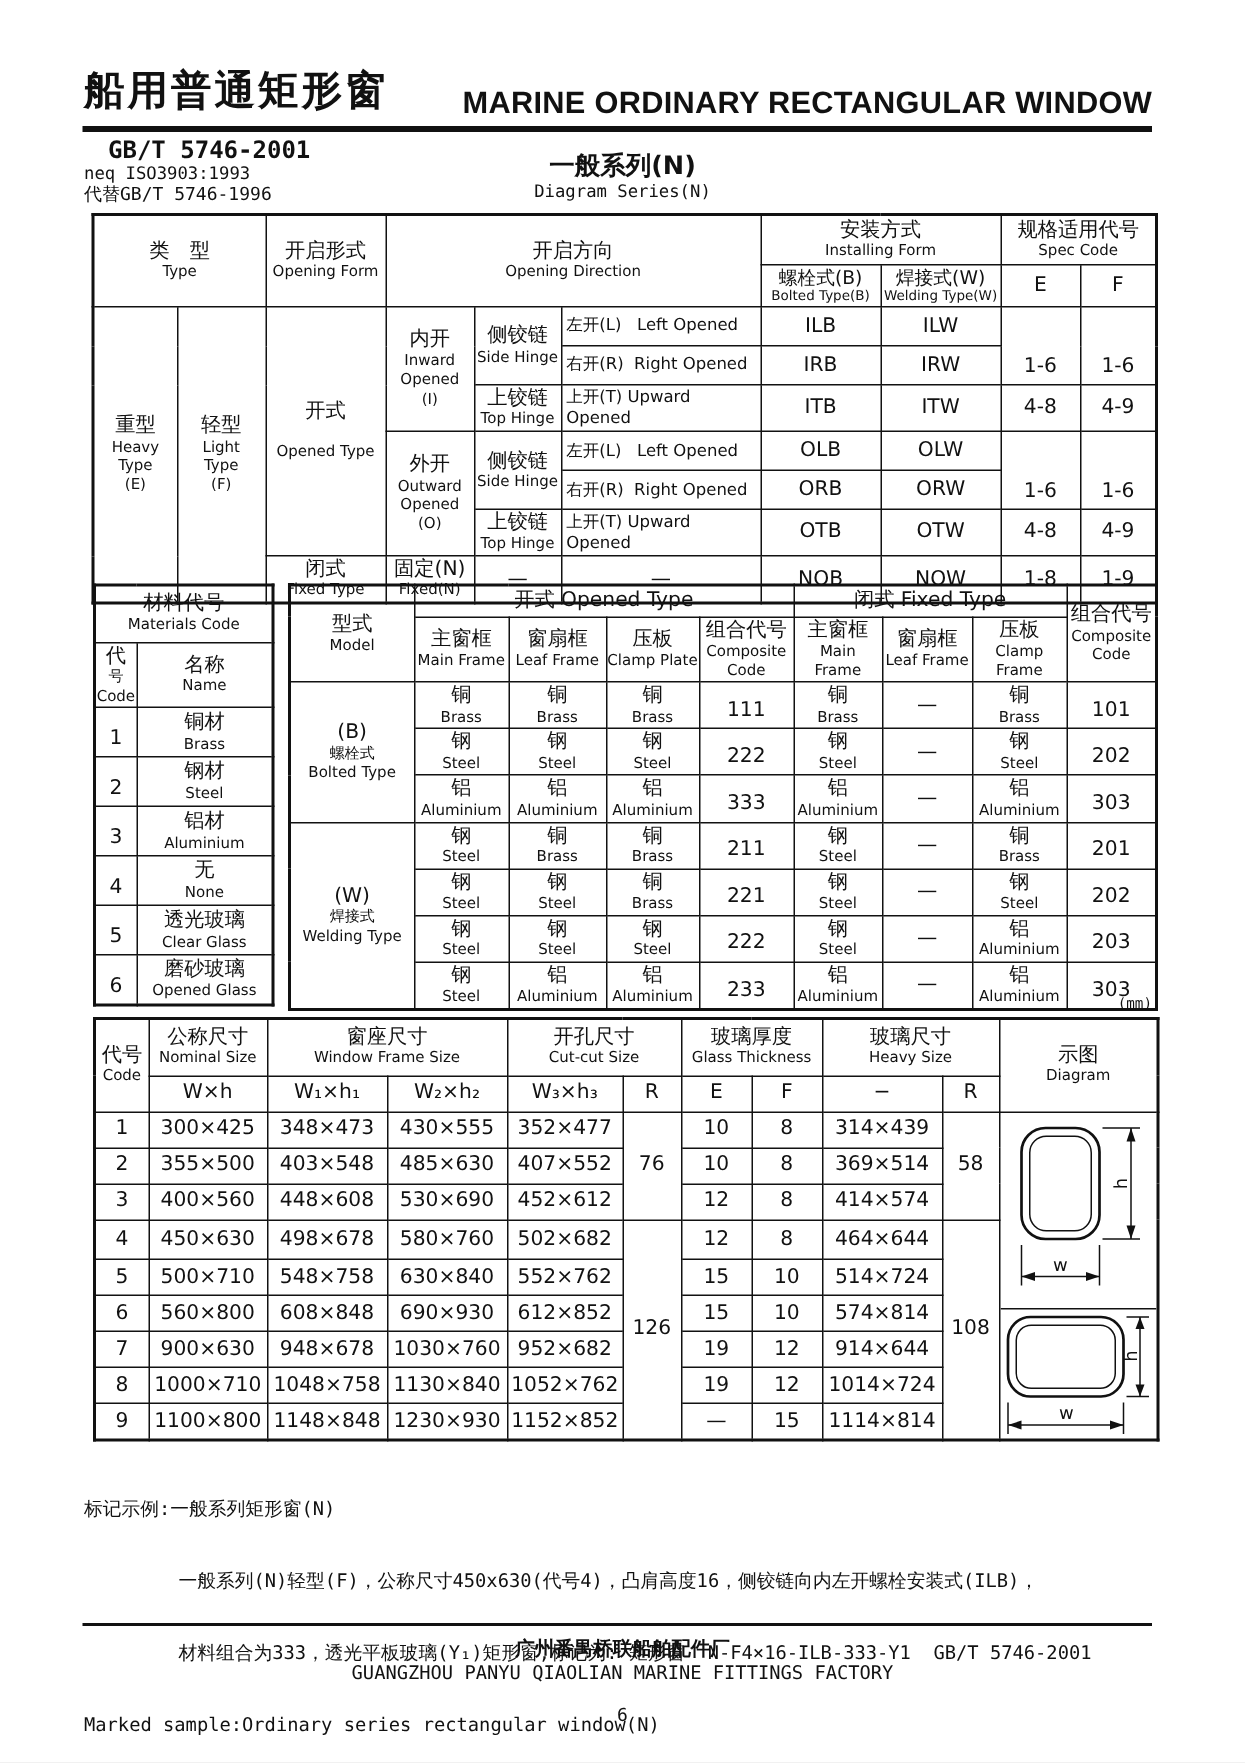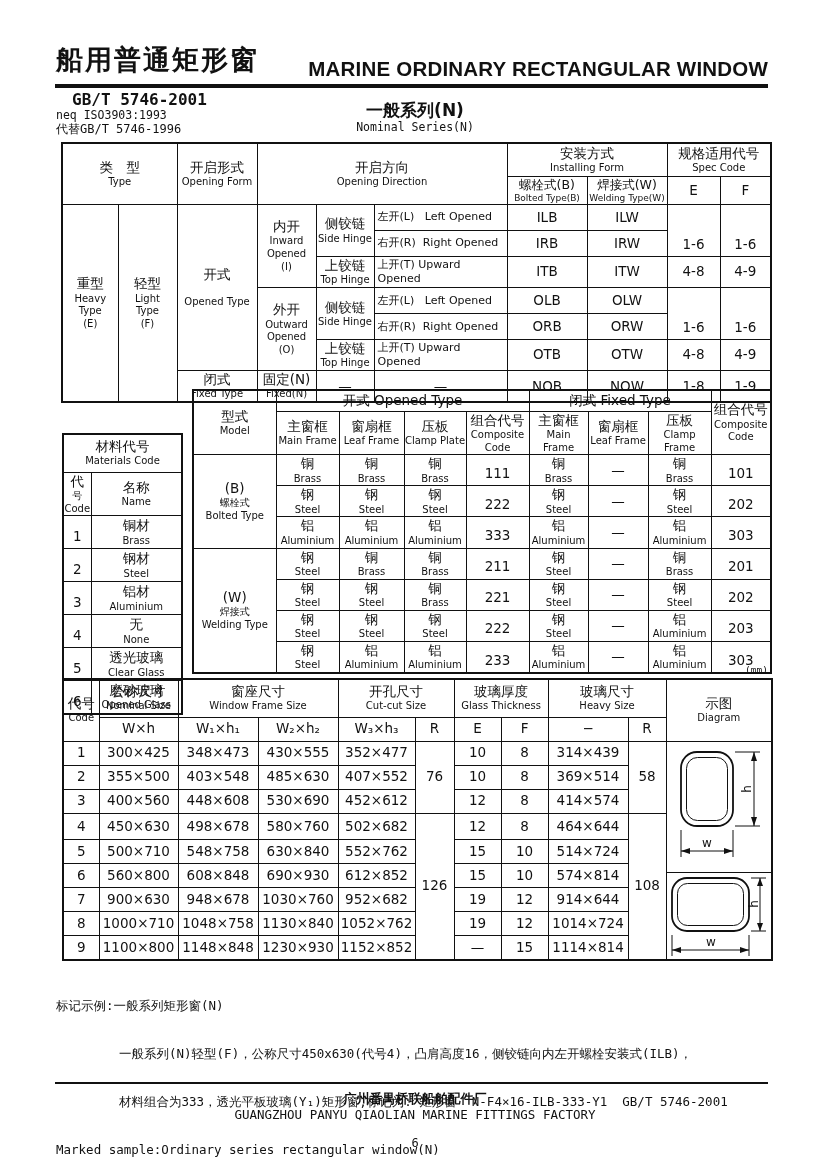"Nominal Series(N)" div.abs { text: Nominal -> Diagram }
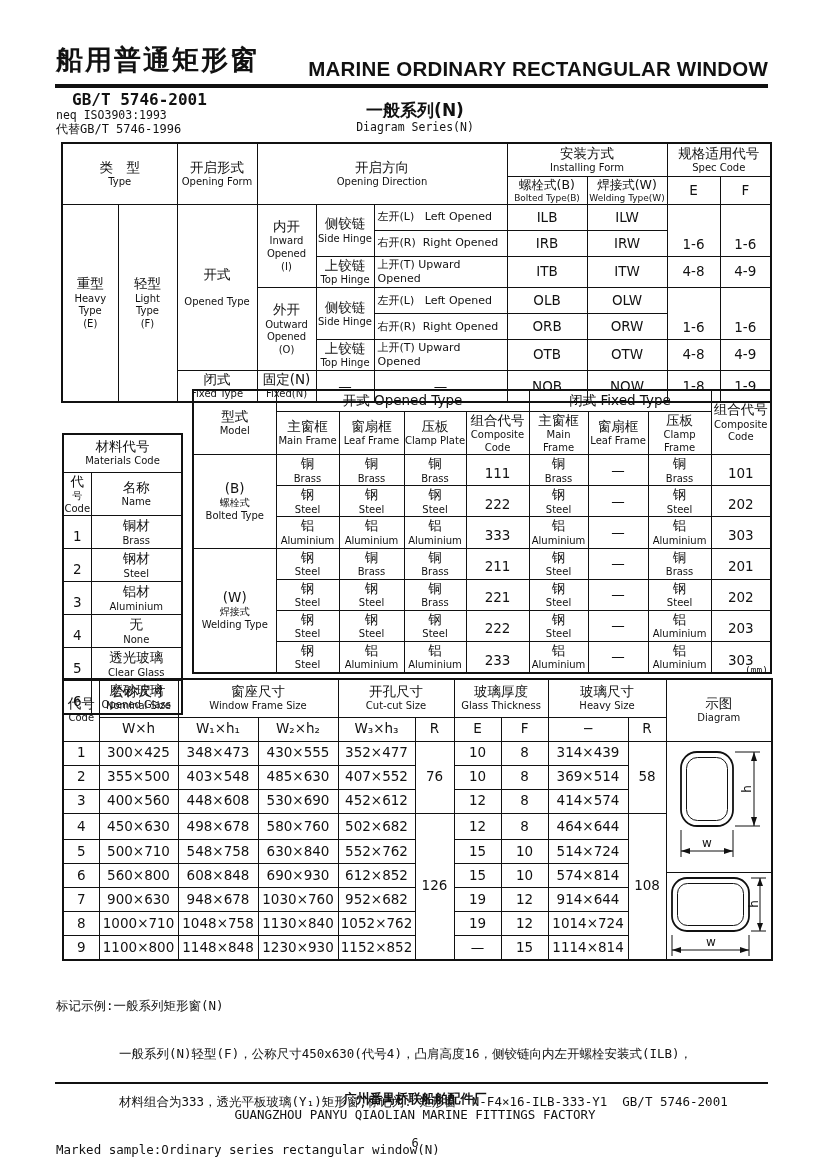"材料代号" table.tbl { margin-top: 44px -> none }
